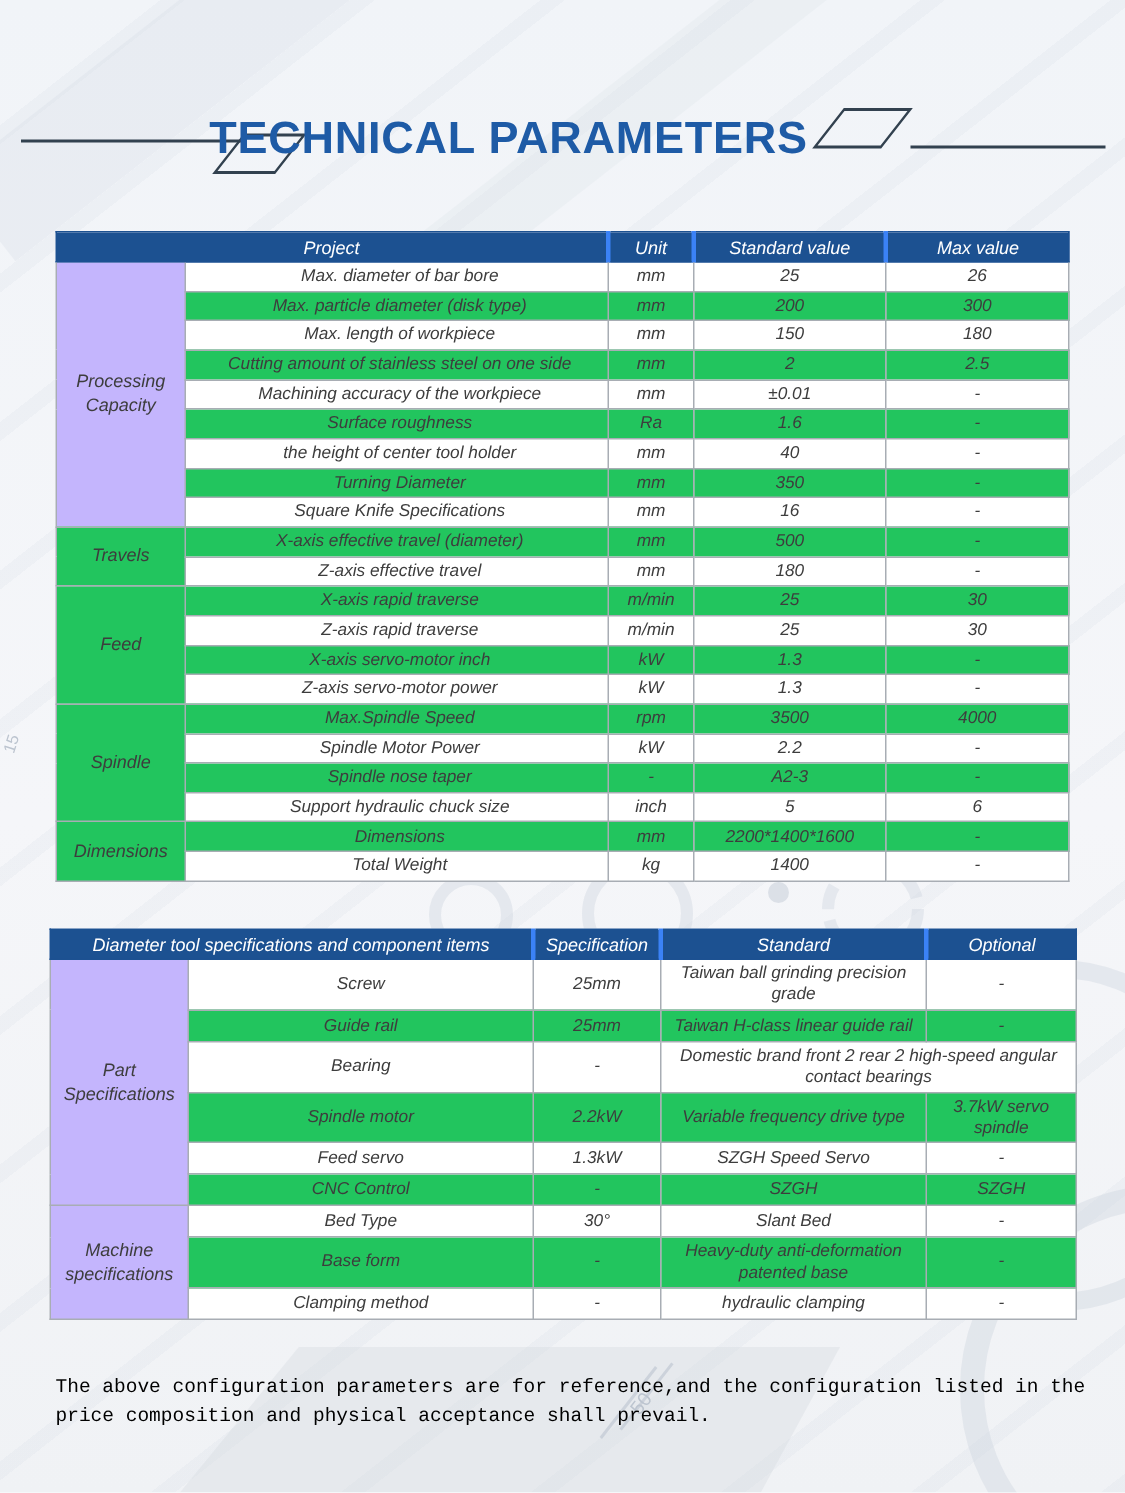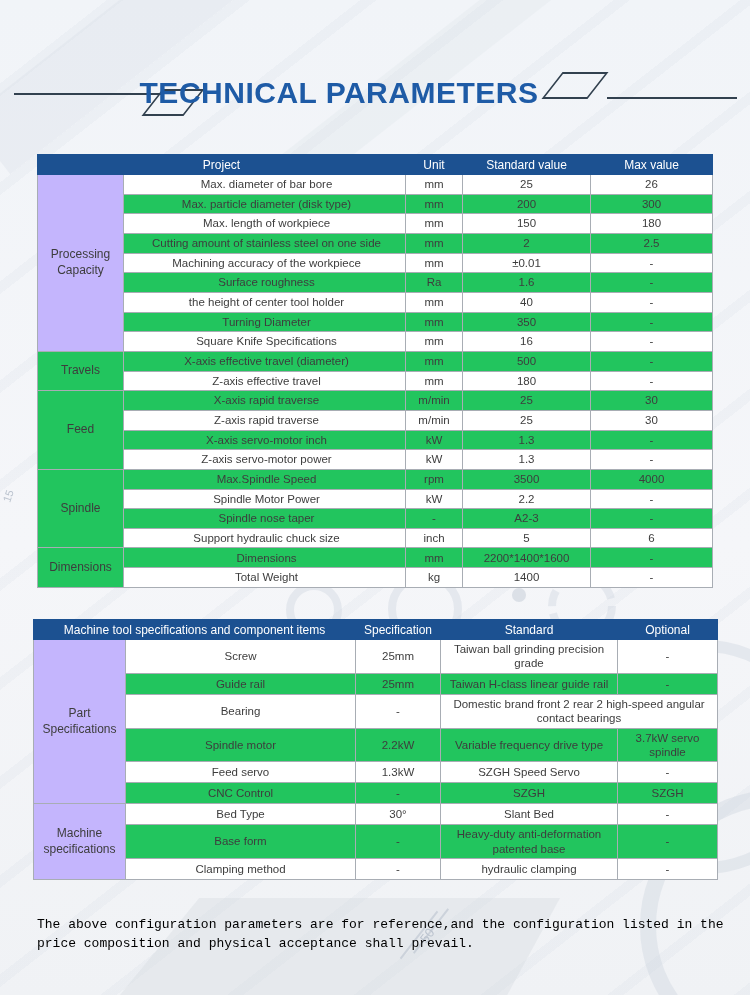"Project" table { font-style: none -> italic }
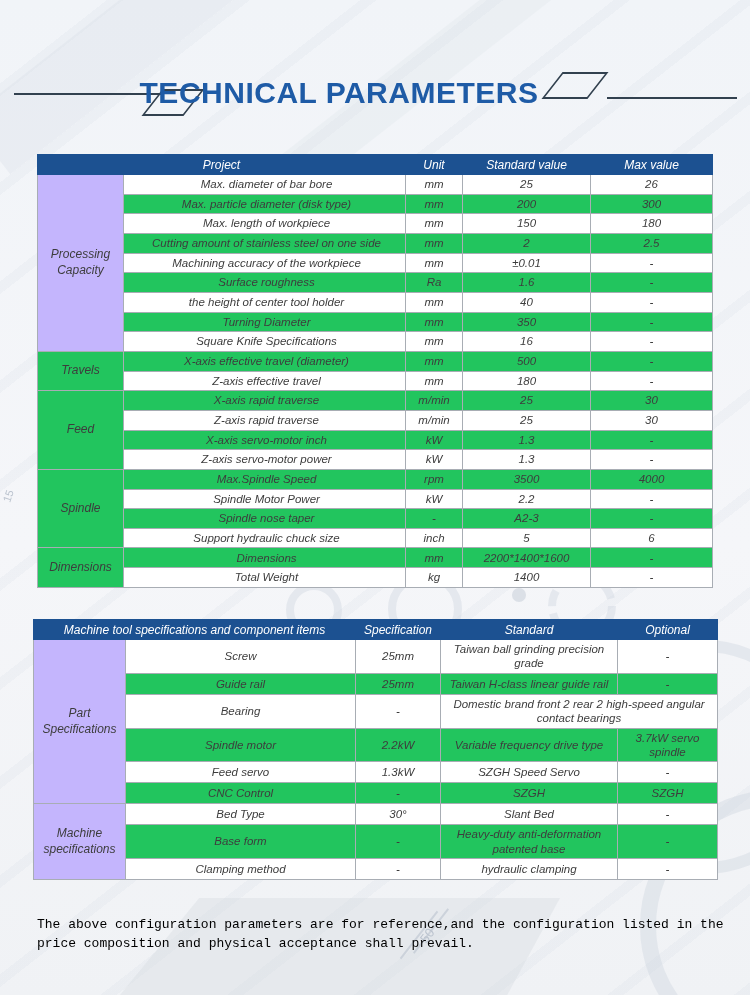"Unit" th + th { border-left: 1px solid #3b82f6 -> 3px solid #3b82f6 }
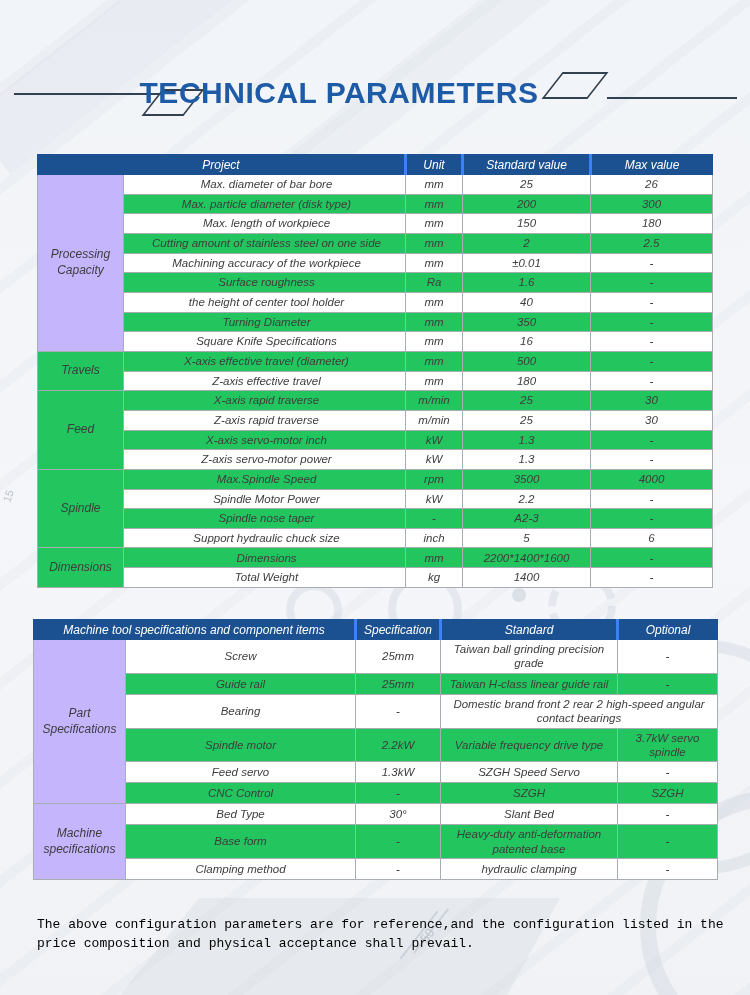"Machine tool specifications and" th { text: Machine -> Diameter }
